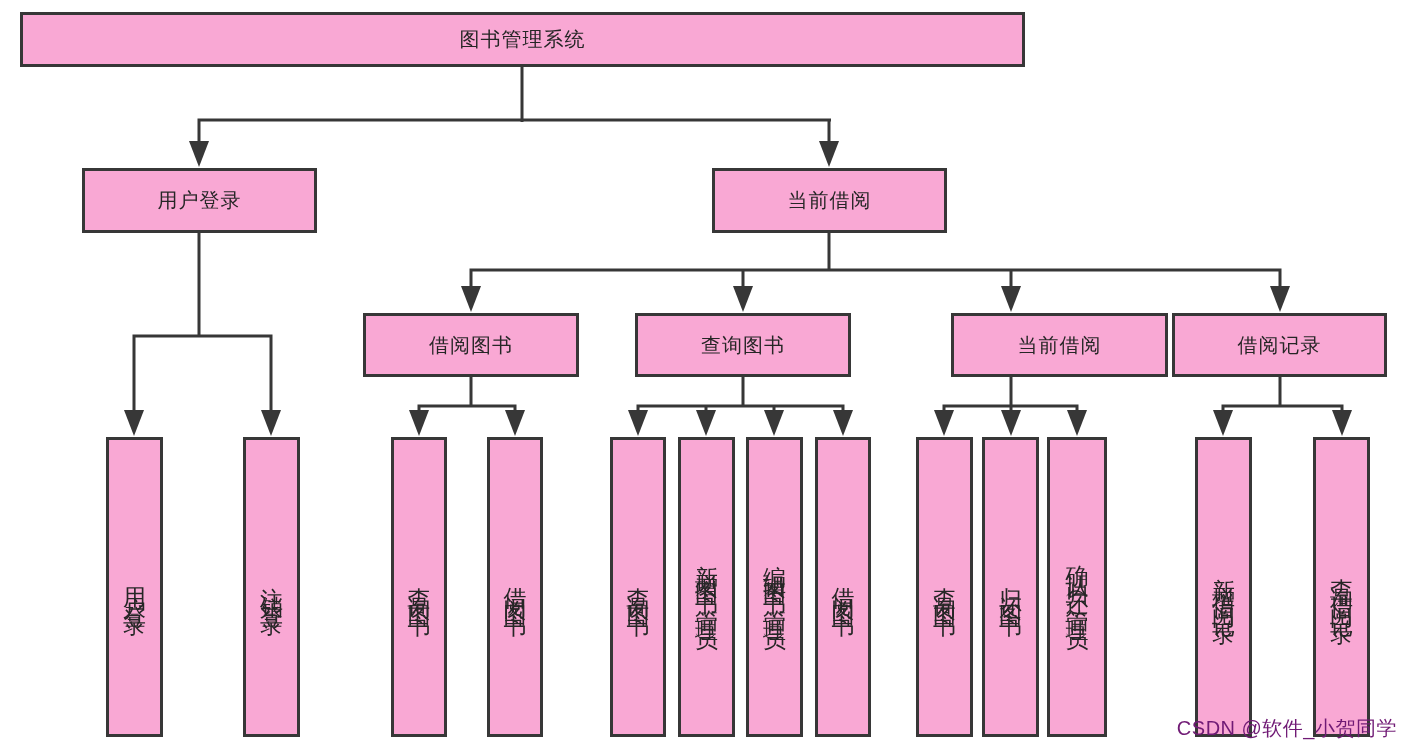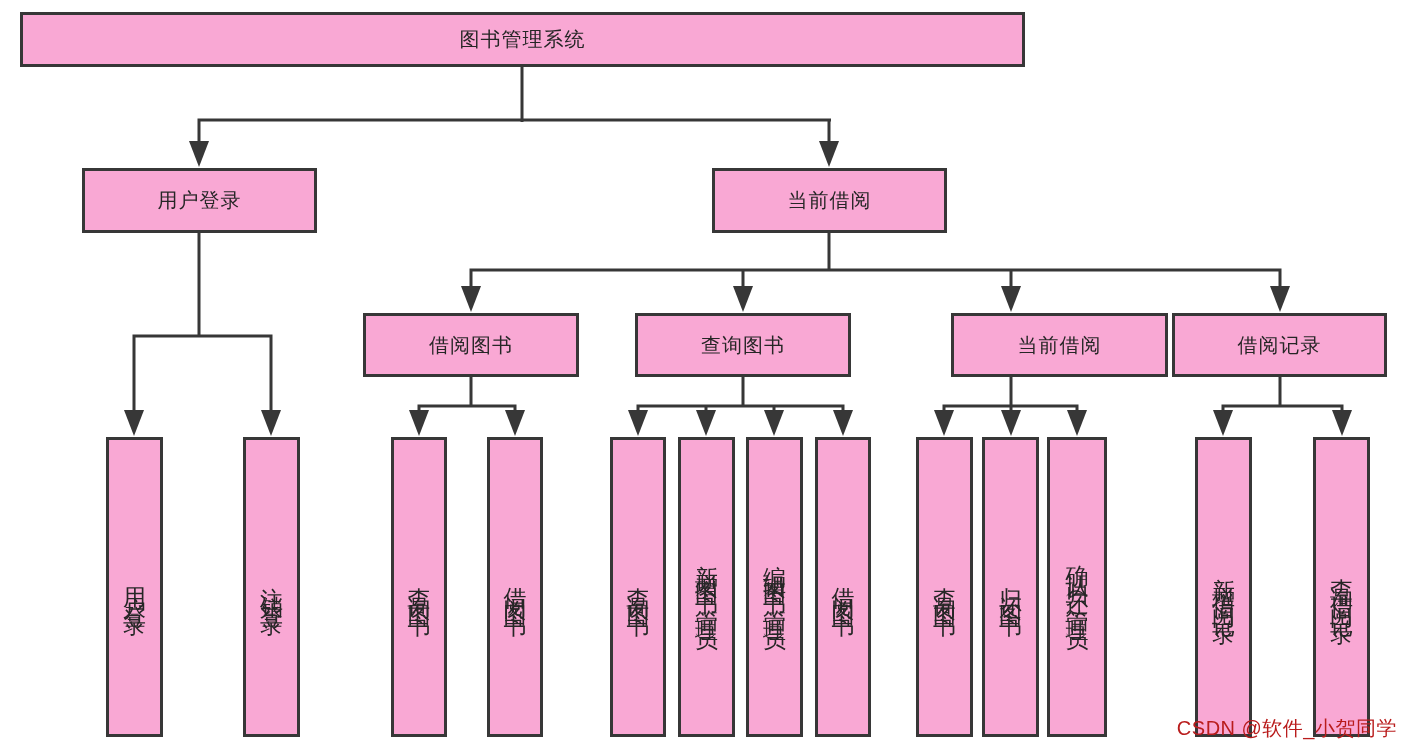"CSDN @软件_小贺同学" #watermark { color: #b91c1c -> #701a75 }
